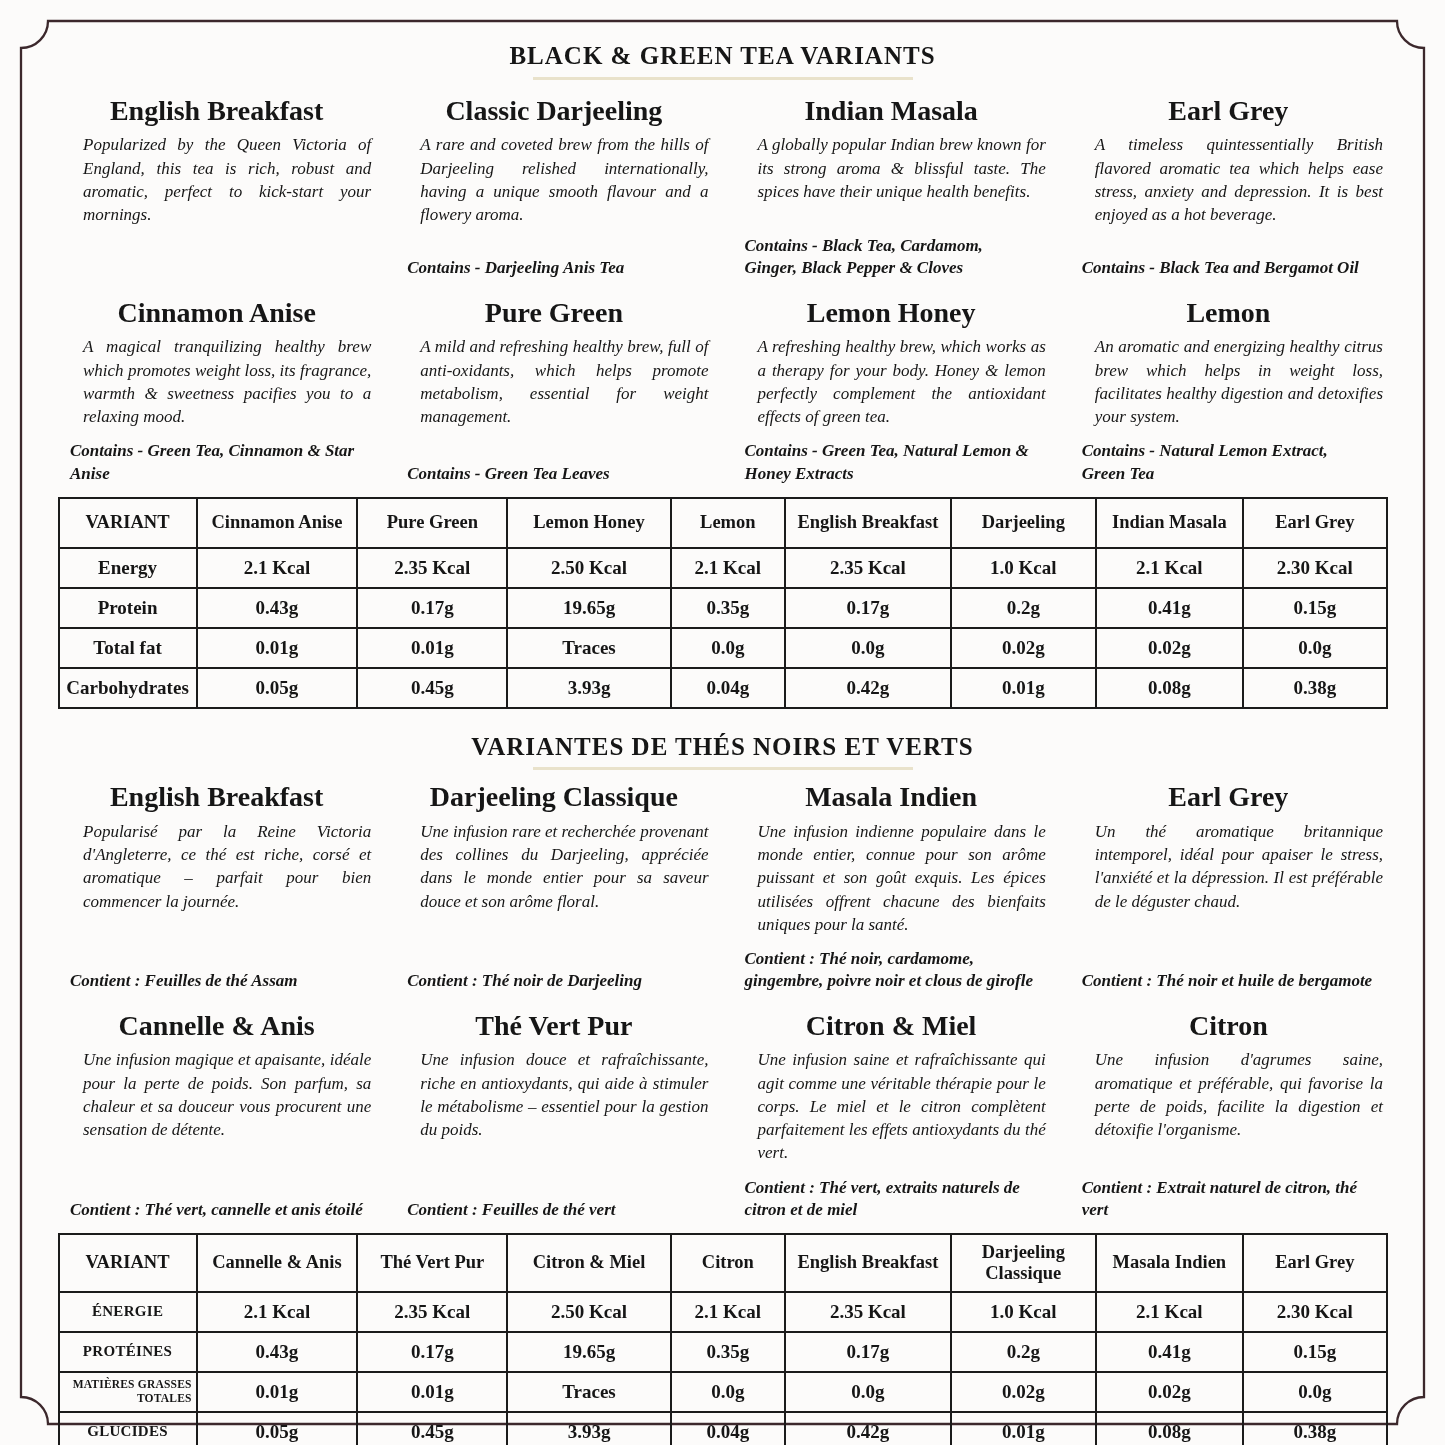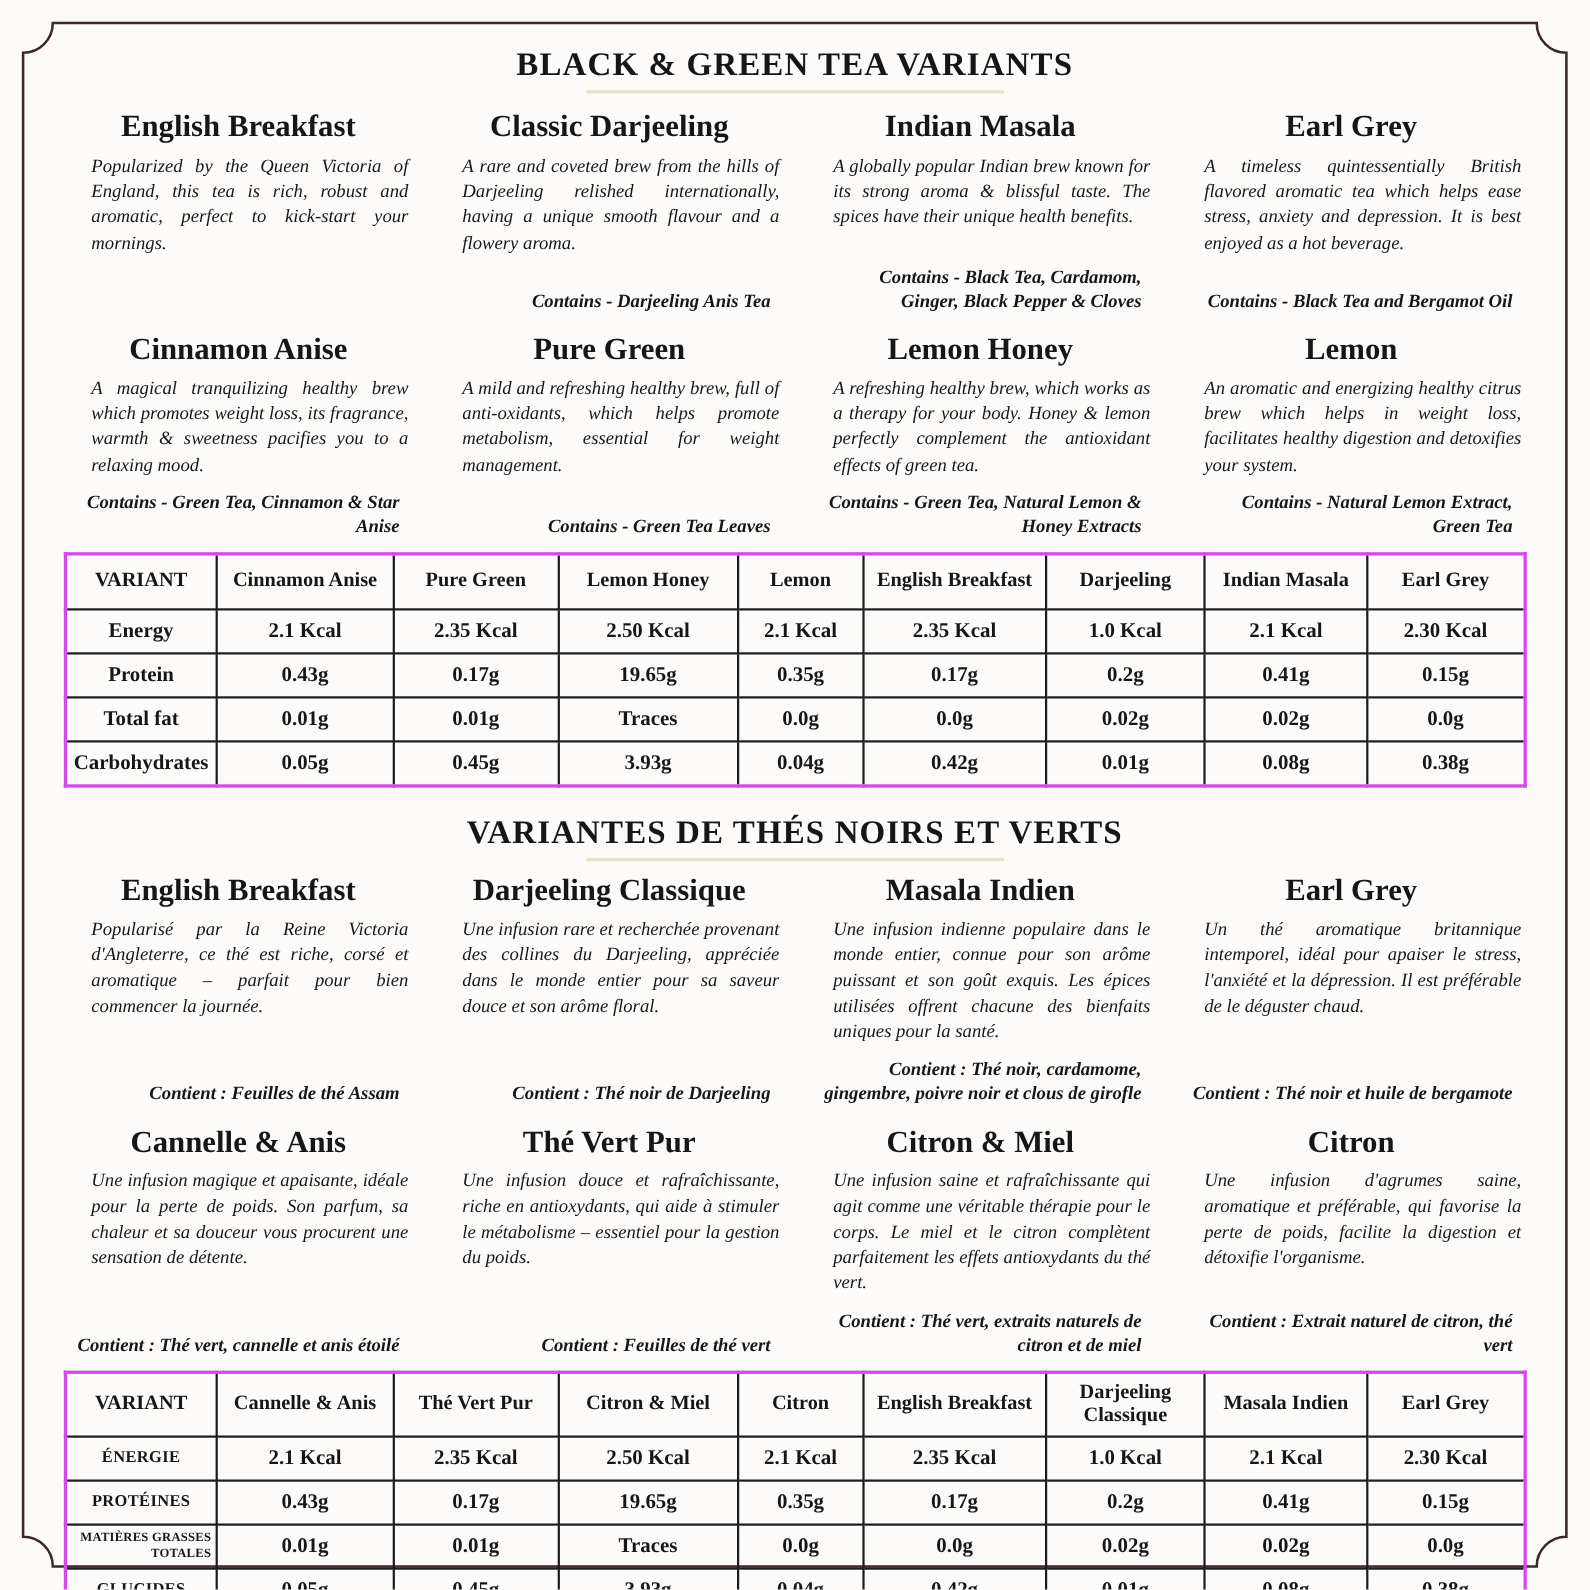"BLACK & GREEN TEA VARIANTS" .section-title { font-size: 30px -> 25px }
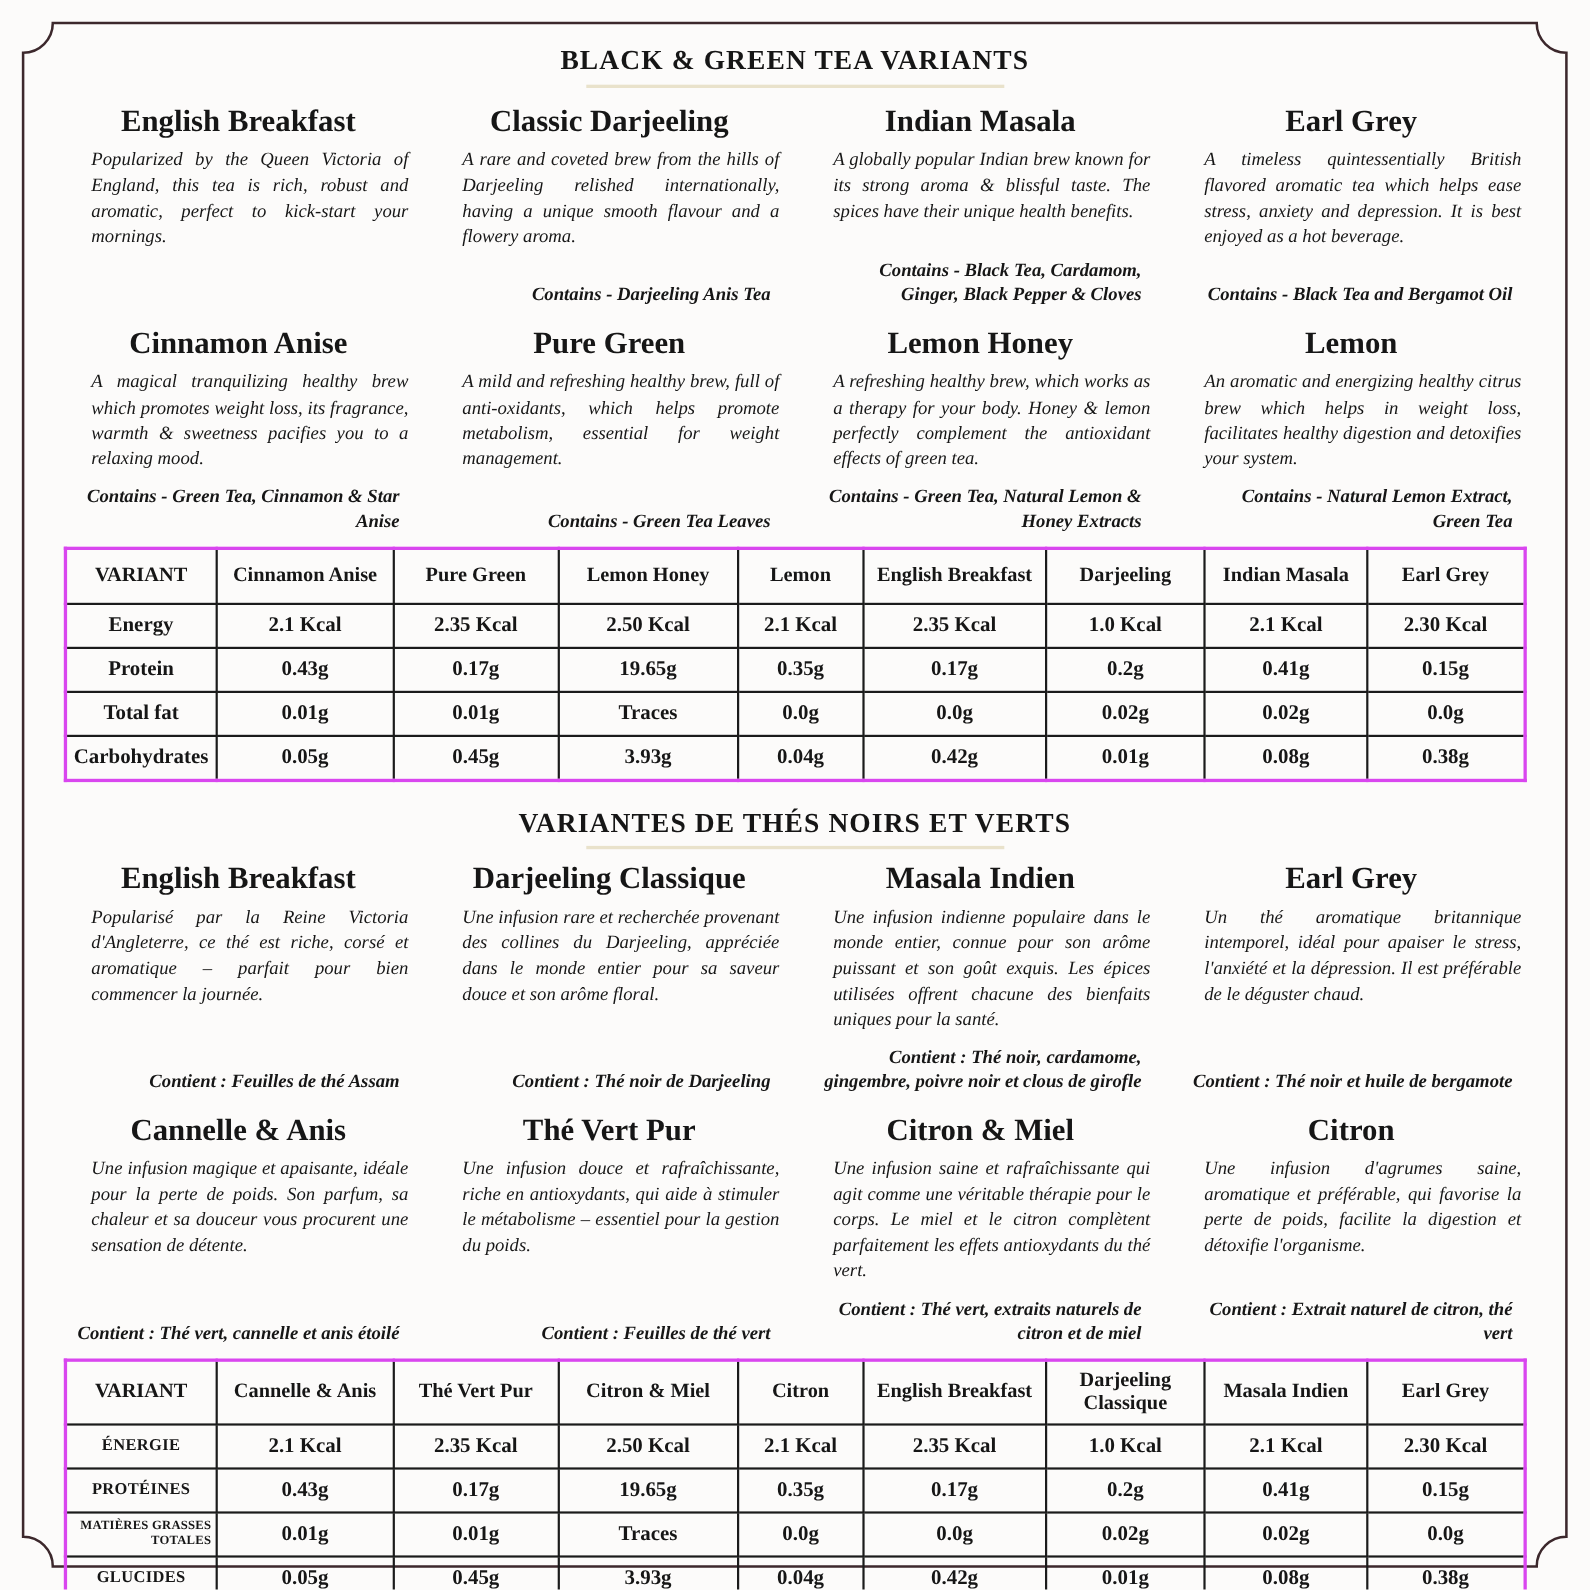"Contains - Black Tea, Cardamom," .tea-contains { text-align: right -> left }
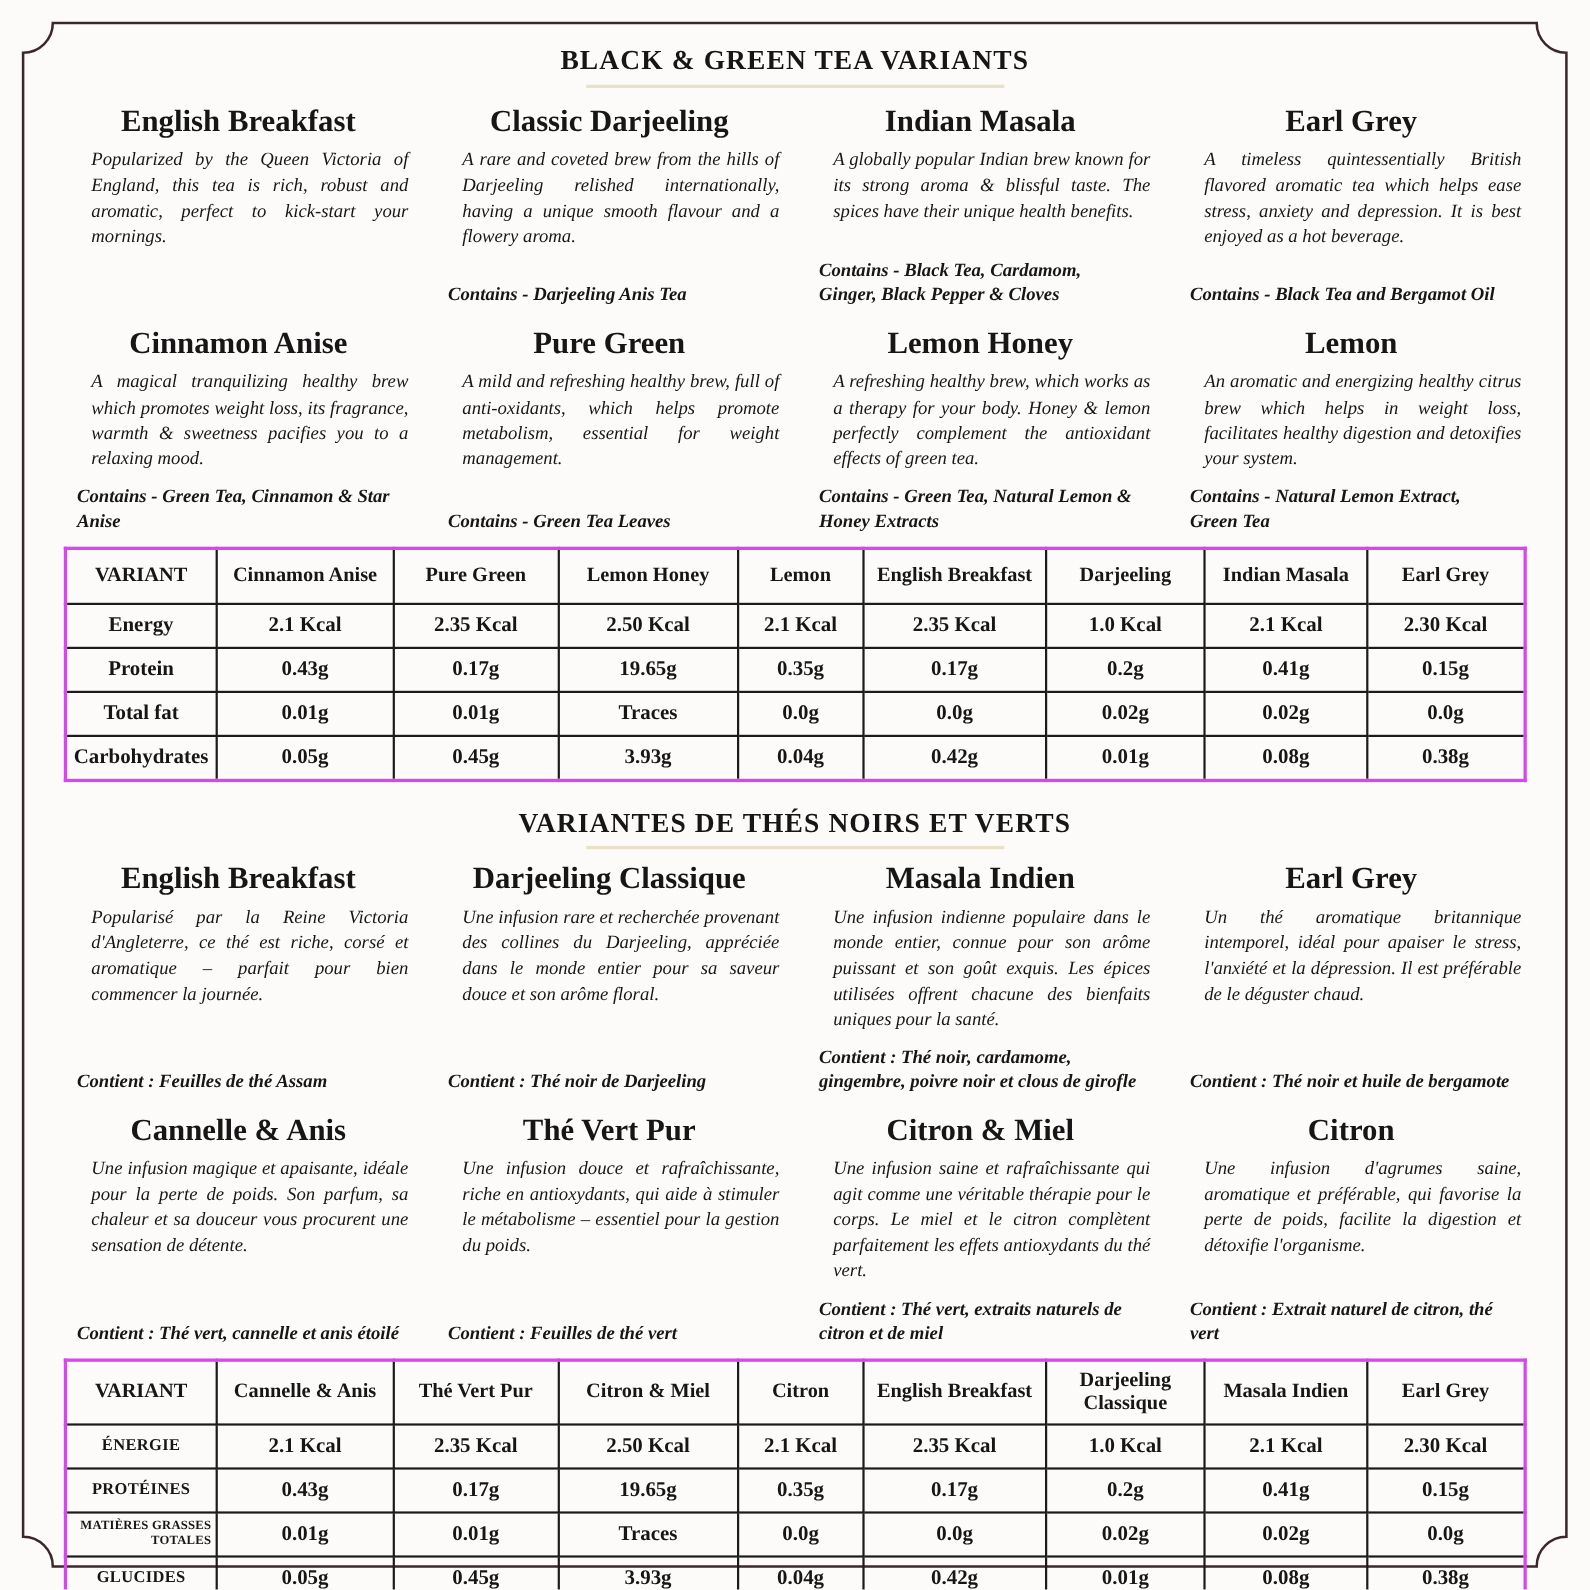"VARIANT" .nutri { border: 3px solid #d946ef -> 1px solid #d946ef }
